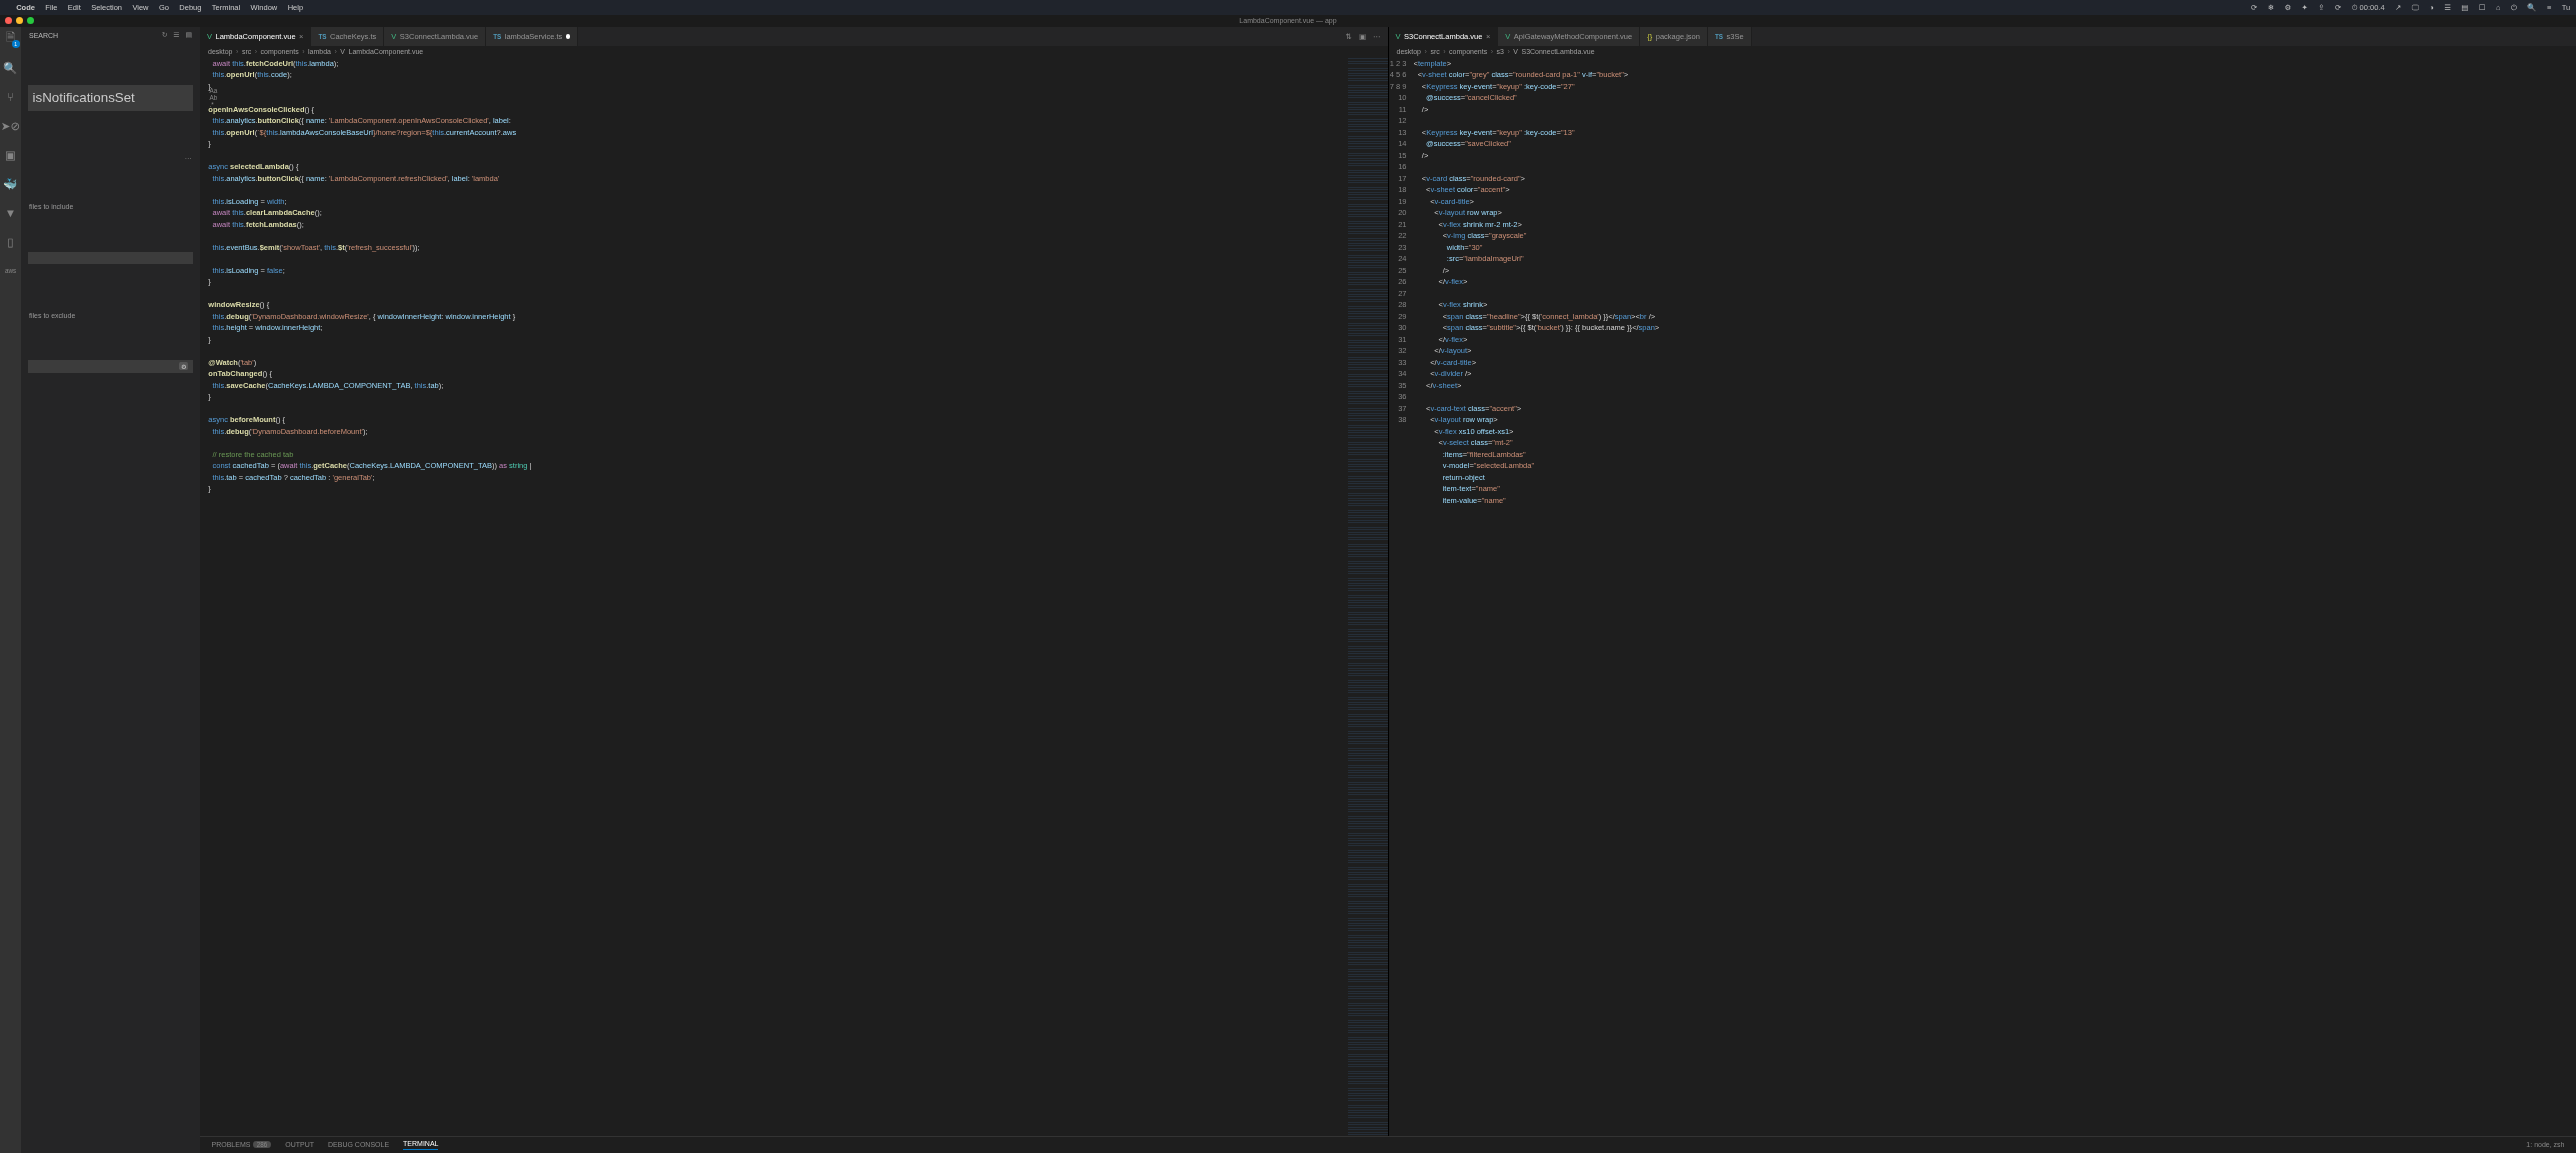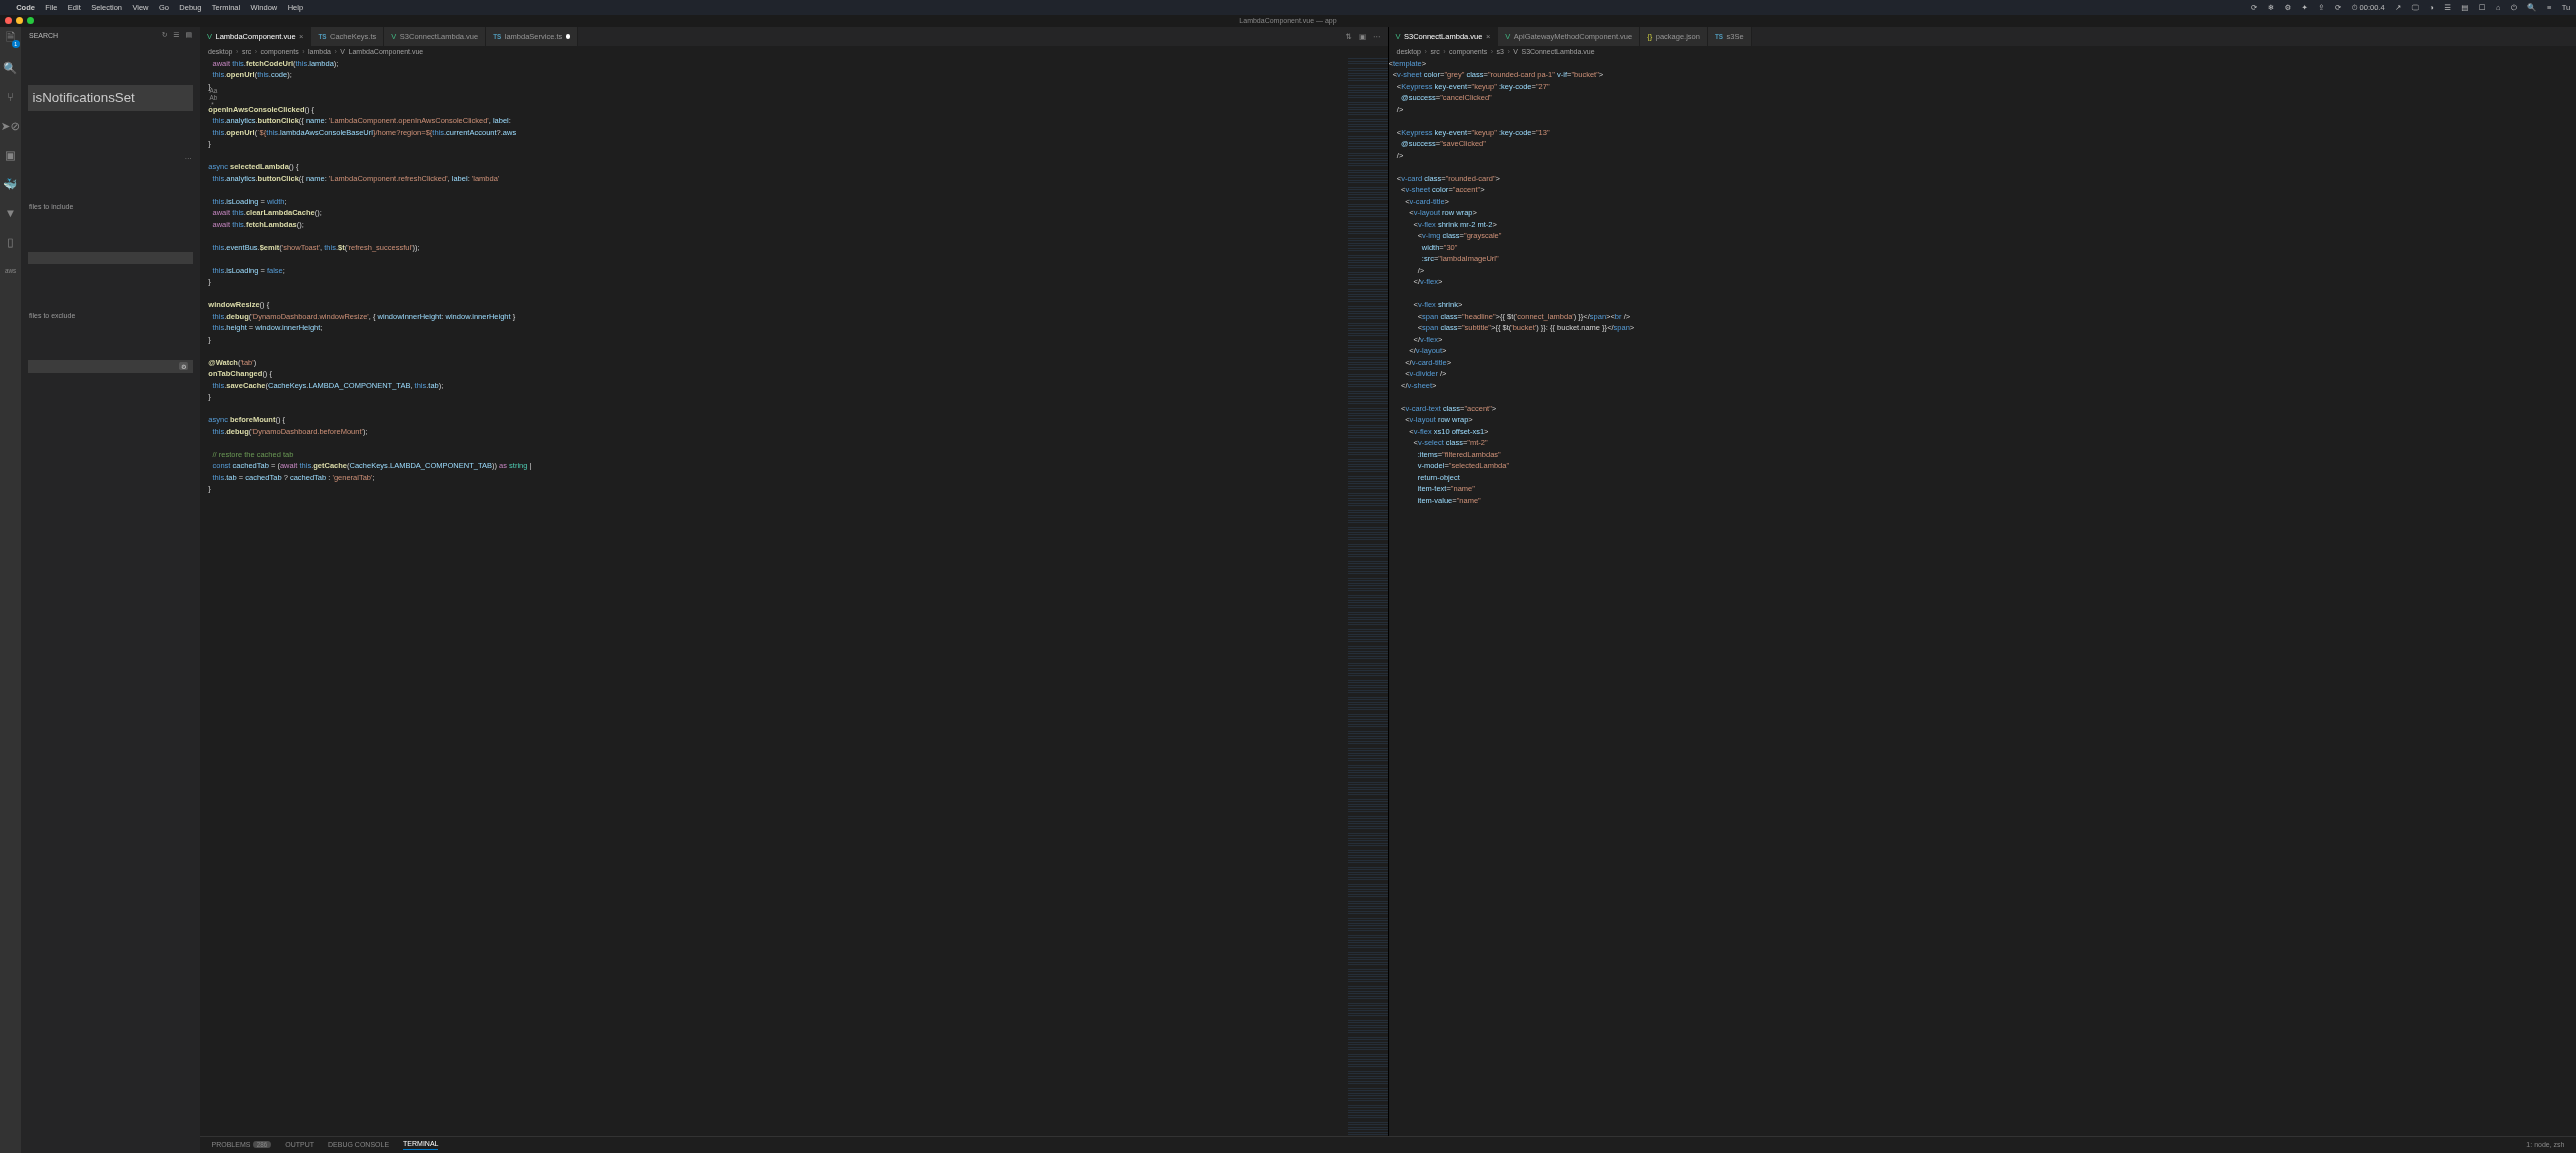"1 2 3 4 5" div.gutter { html: none -> <div>1 2 3 4 5 6 7 8 9 10 11 12 13 14 15 16 17 18 19 20 21 22 23 24 25 26 27 28 29 30 31 32 33 34 35 36 37 38</div> }
